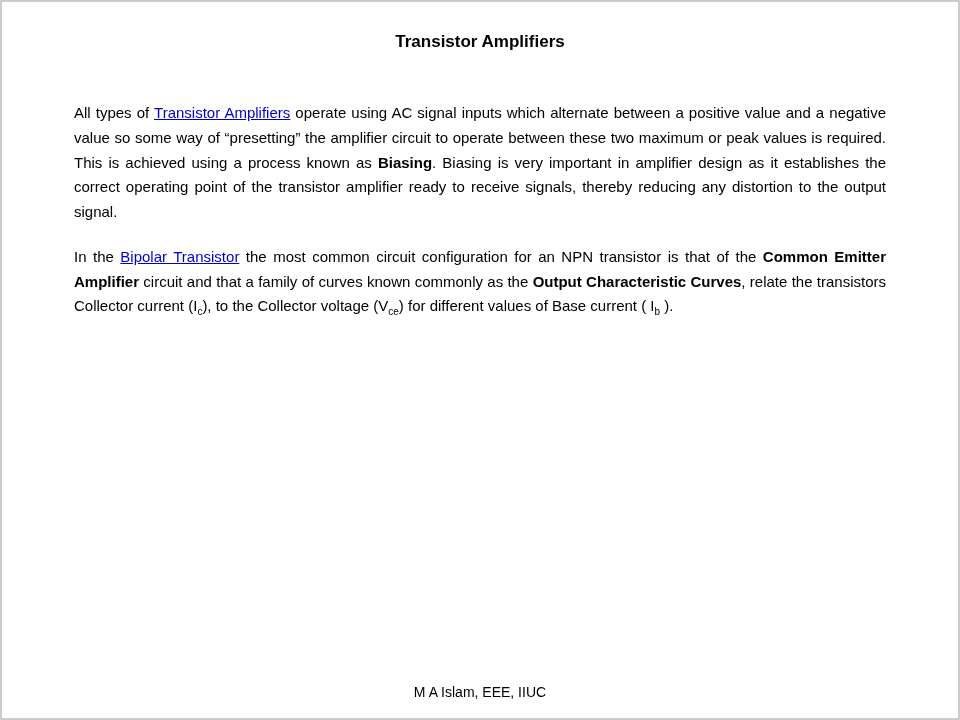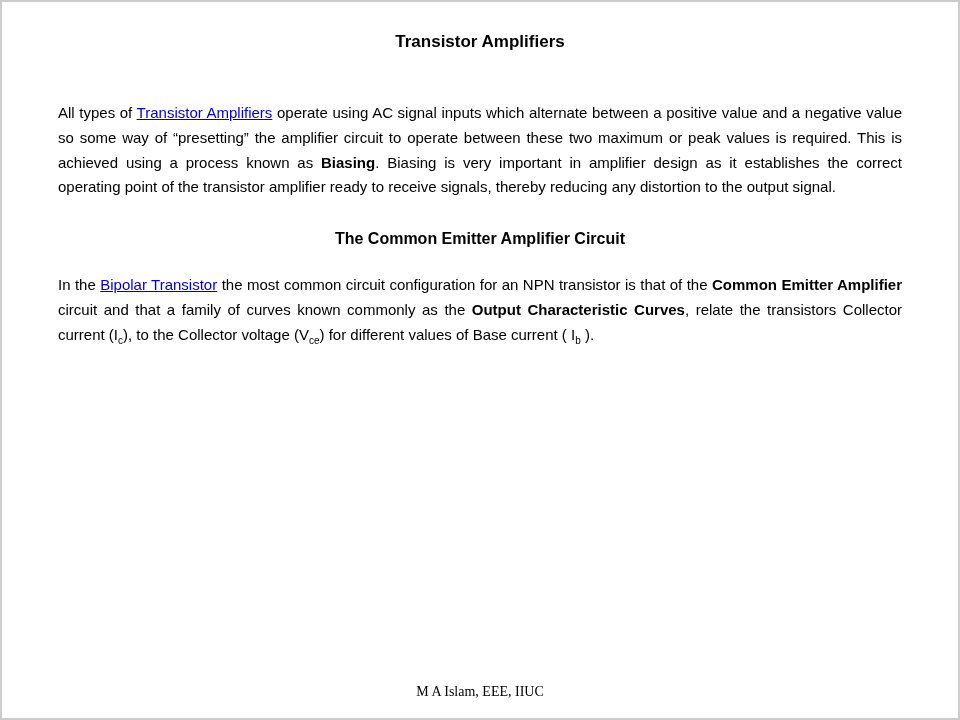"All types of Transistor Amplifiers" .content-area { padding: 0 56px -> 0 72px }
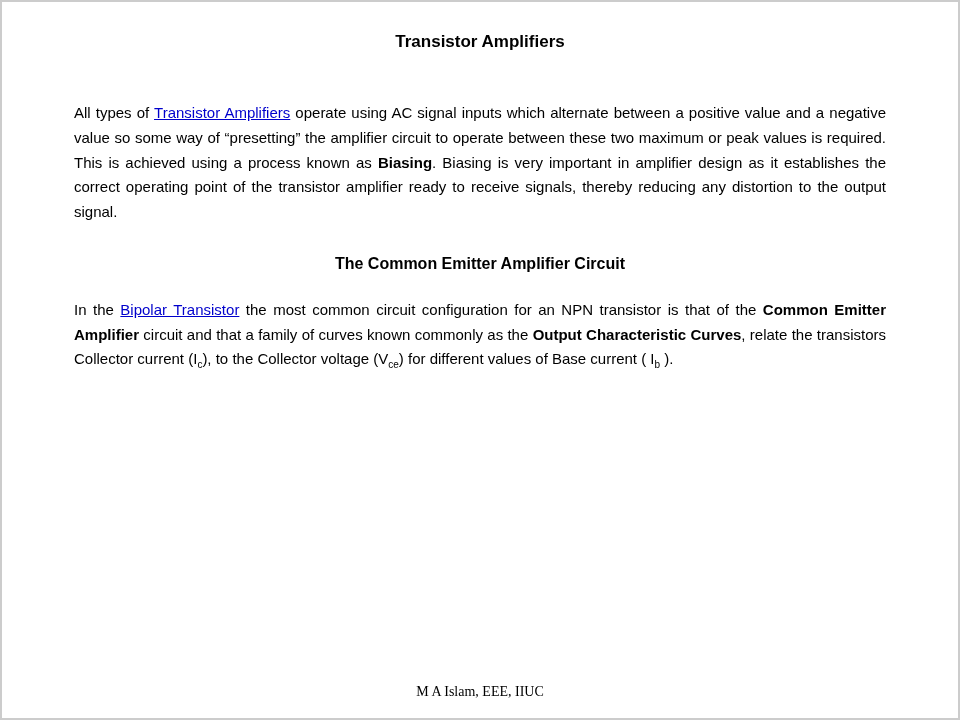"The Common Emitter Amplifier Circuit" h2.section-title { html: <h2>The Common Emitter Amplifier Circuit</h2> -> none }
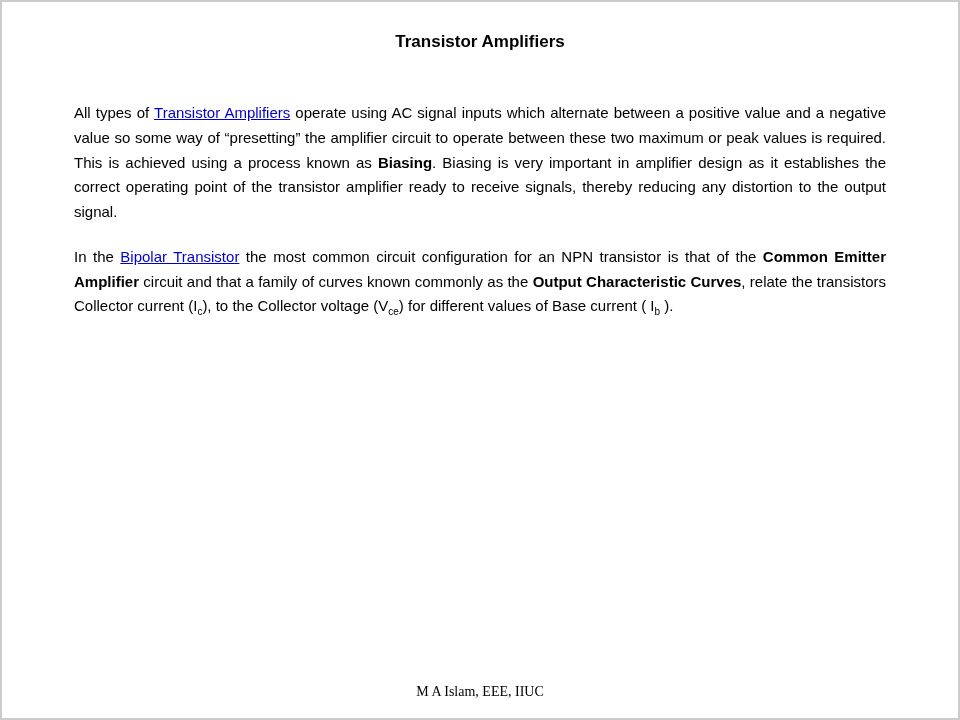"M A Islam, EEE, IIUC" .footer { font-family: Liberation Serif, serif -> none }
